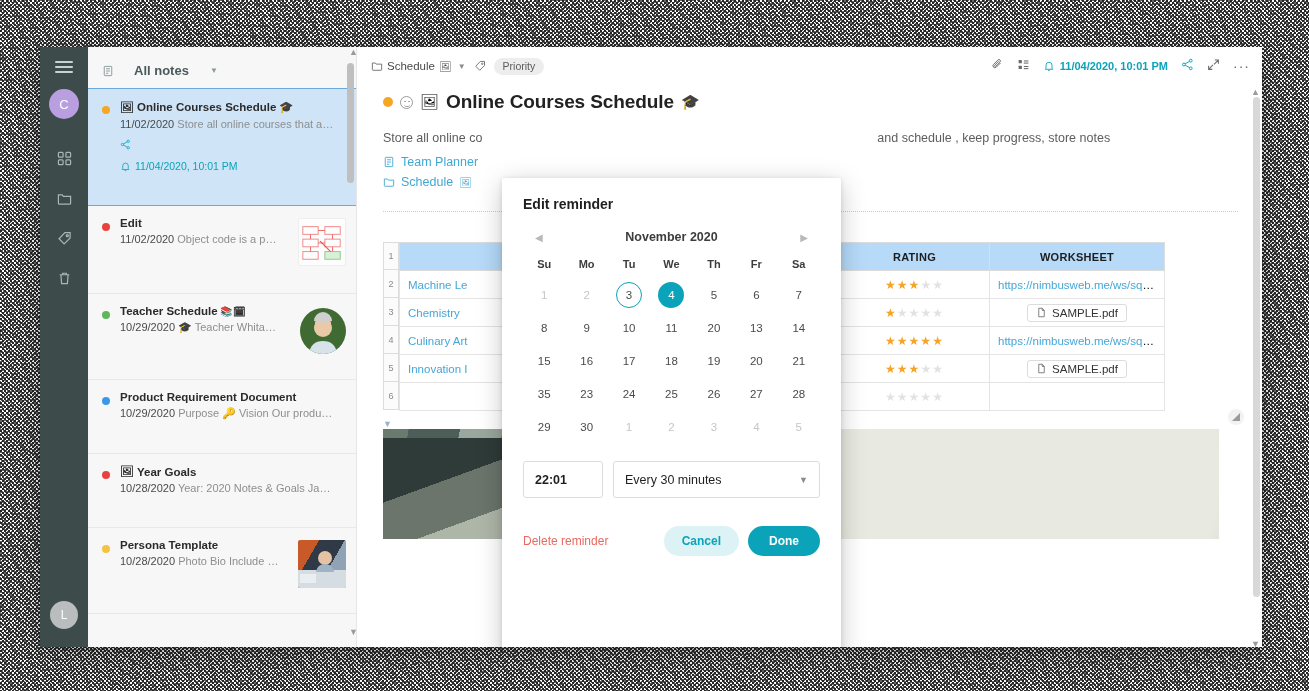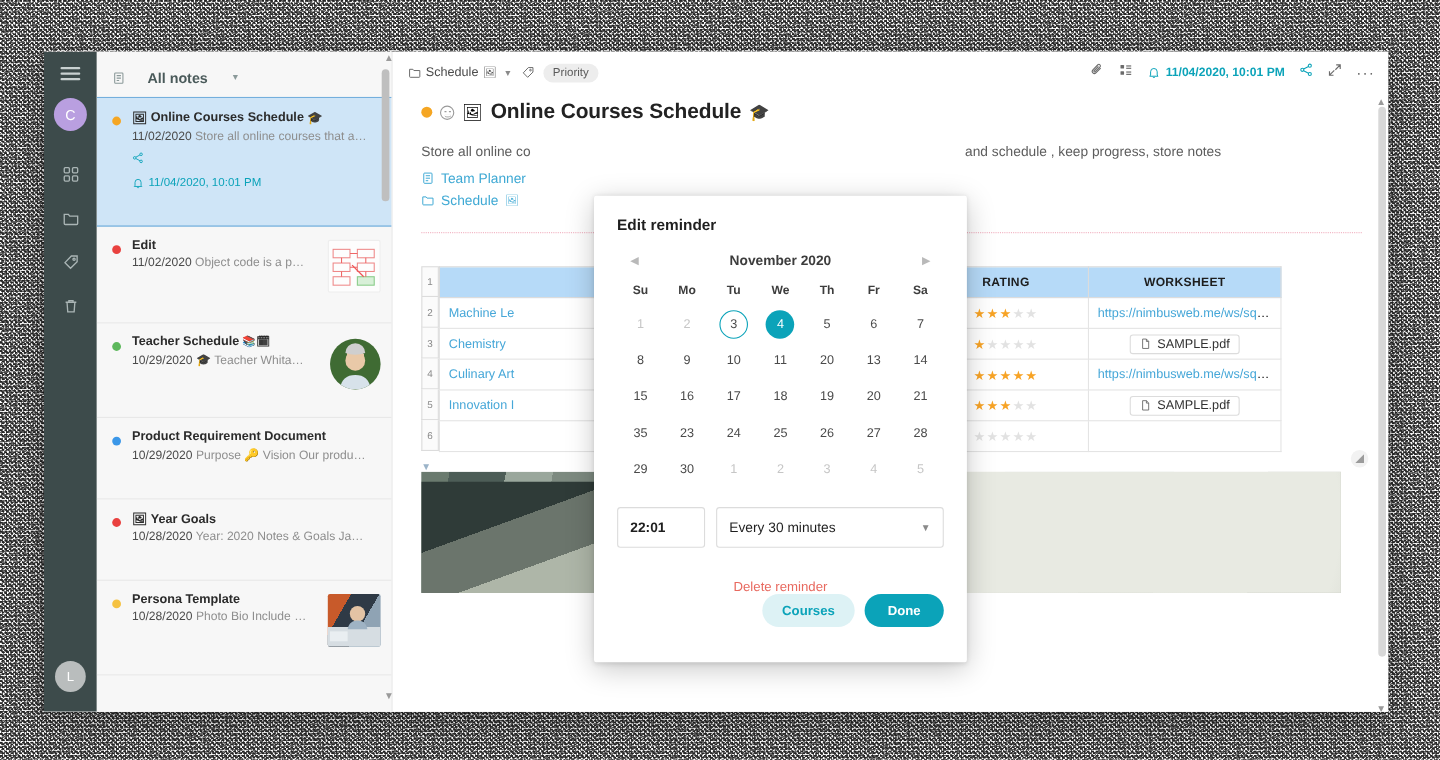"Edit reminder" .modal { height: 424px -> 482px; left: 500px -> 462px }
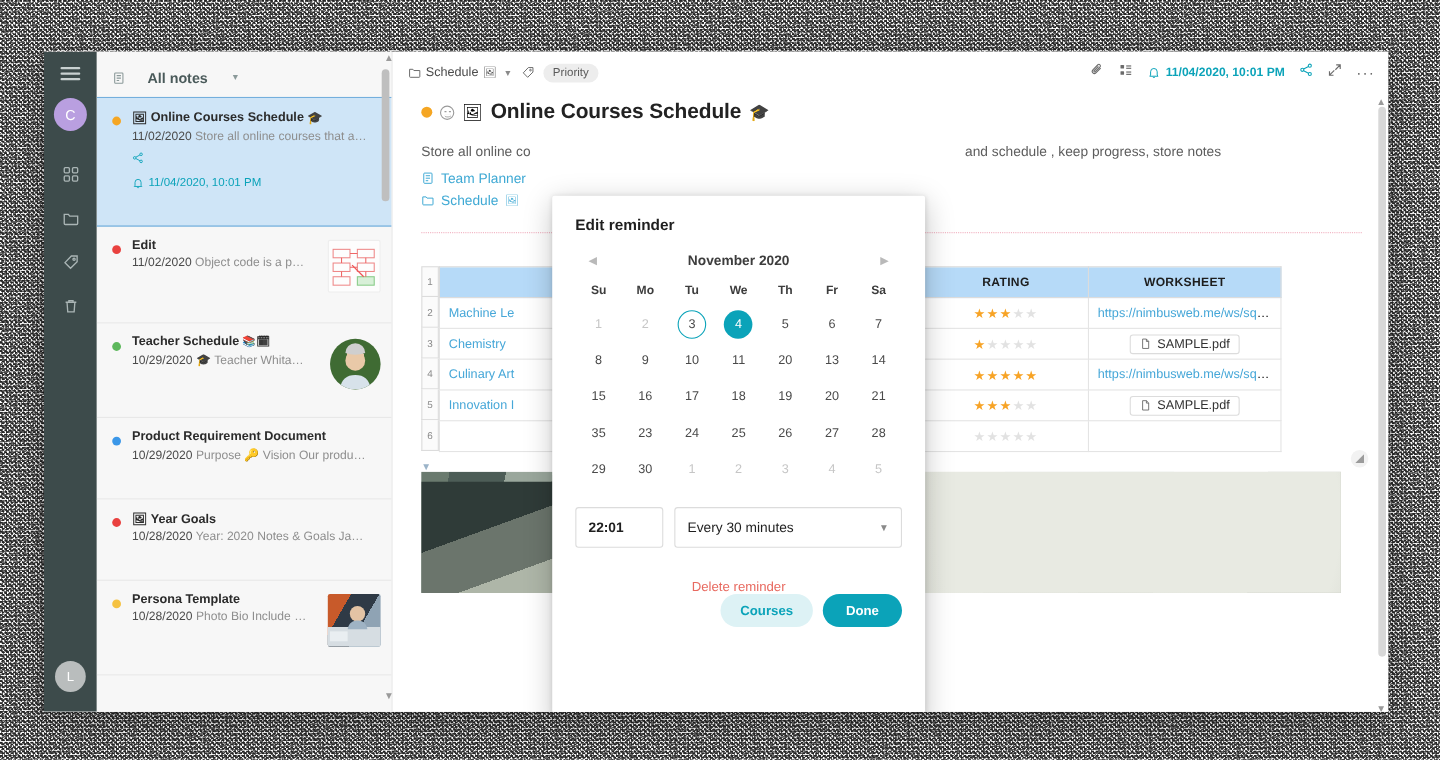"Delete reminder" .modal-actions { flex-direction: column -> none }
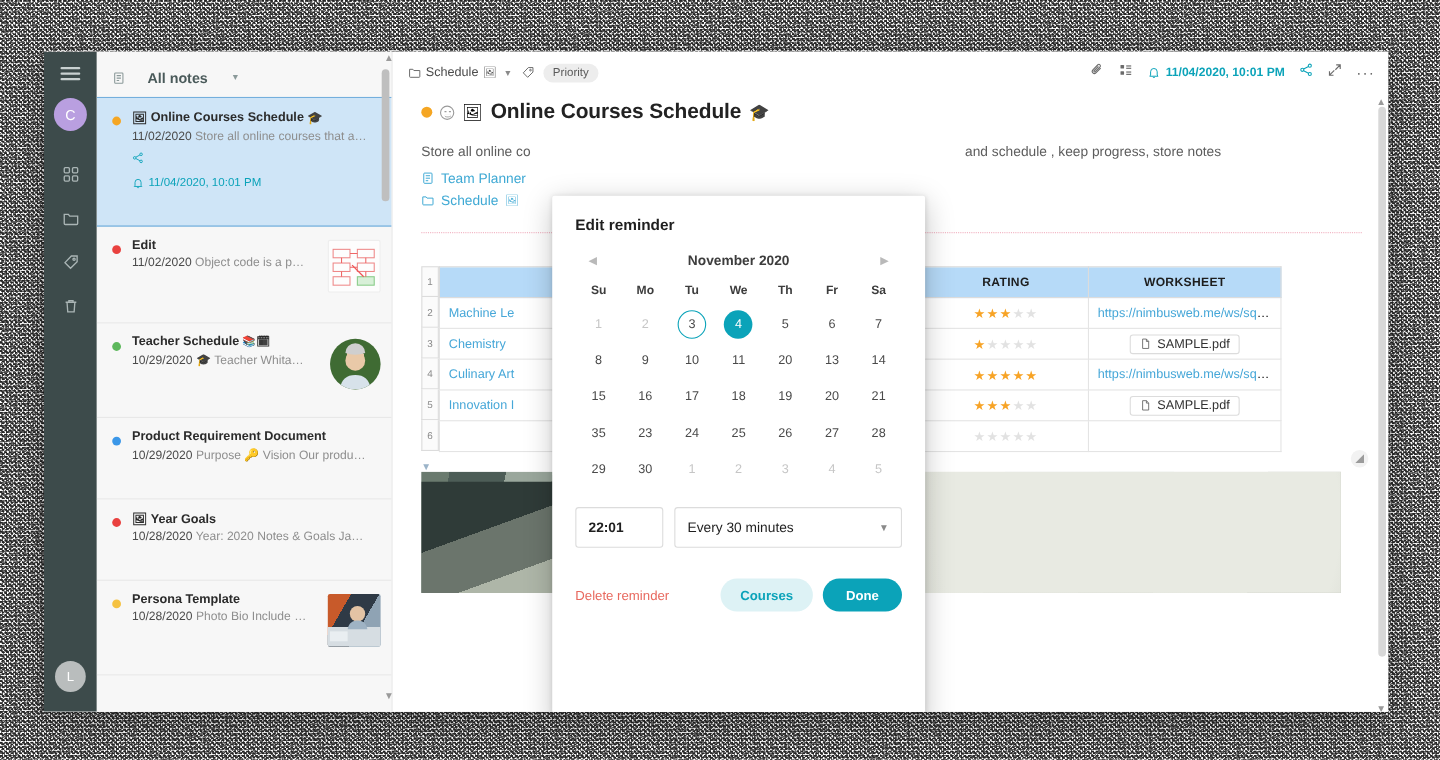"Courses" span.btn { text: Courses -> Cancel }
